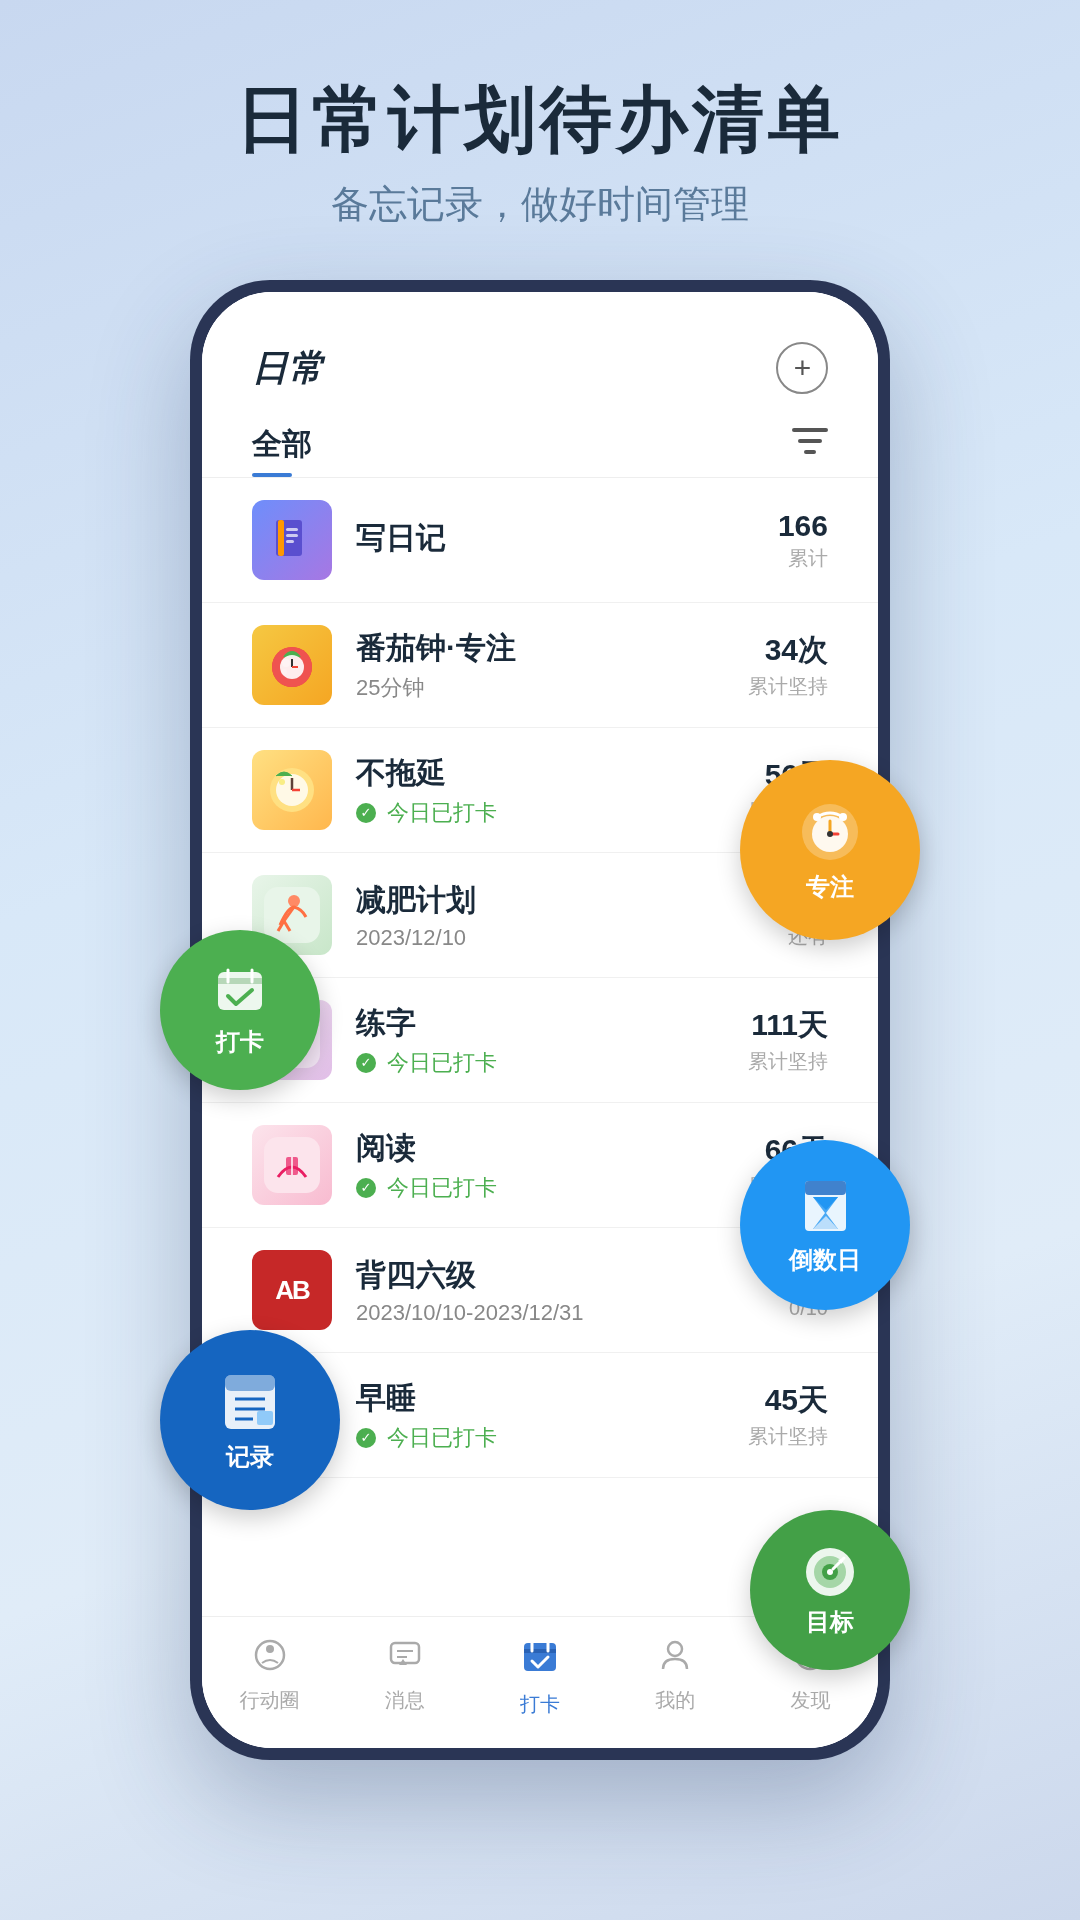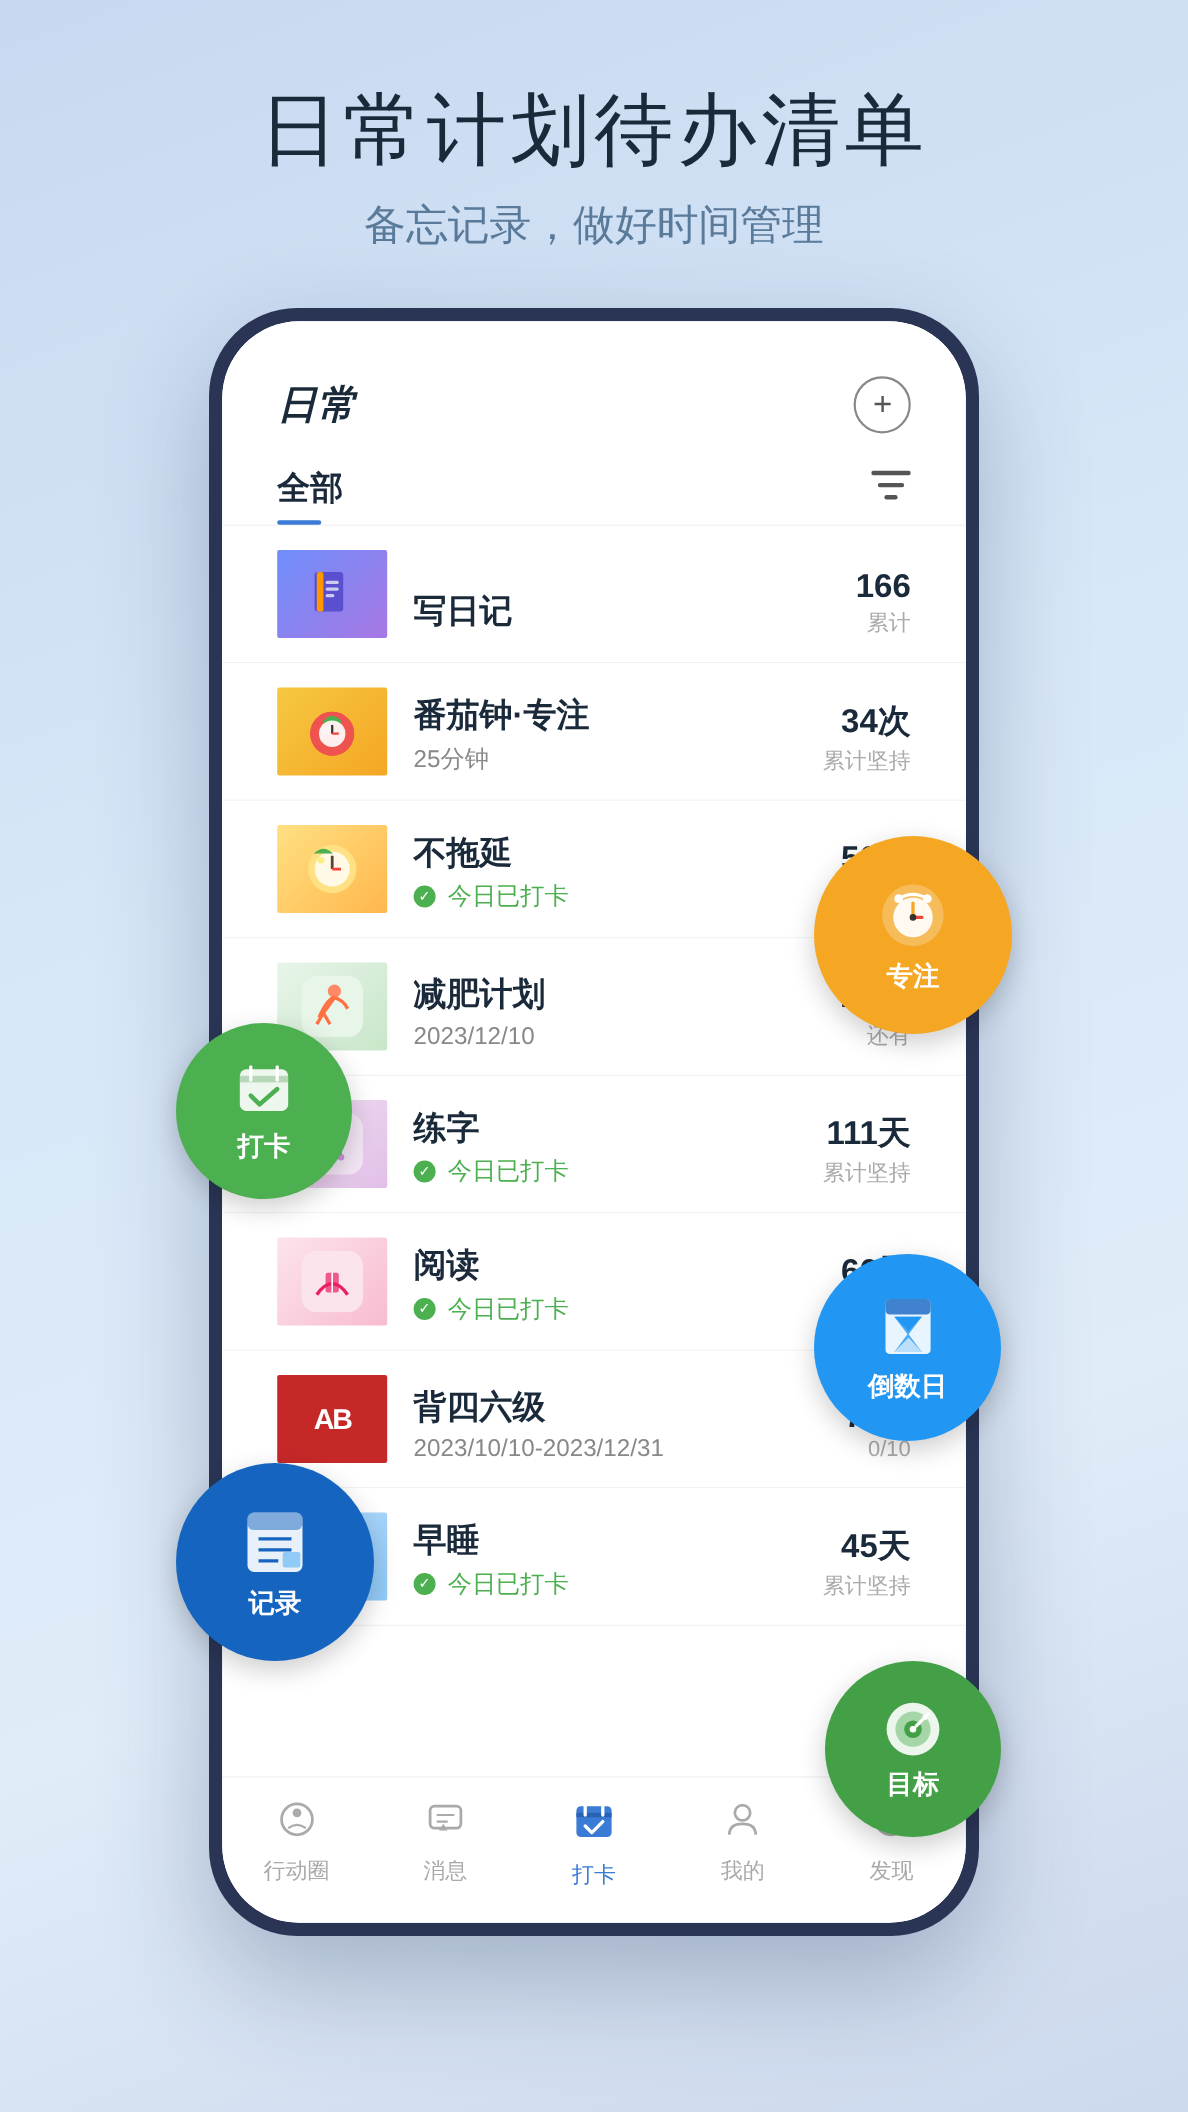"日常计划待办清单" .hero-title { font-weight: 400 -> 700 }
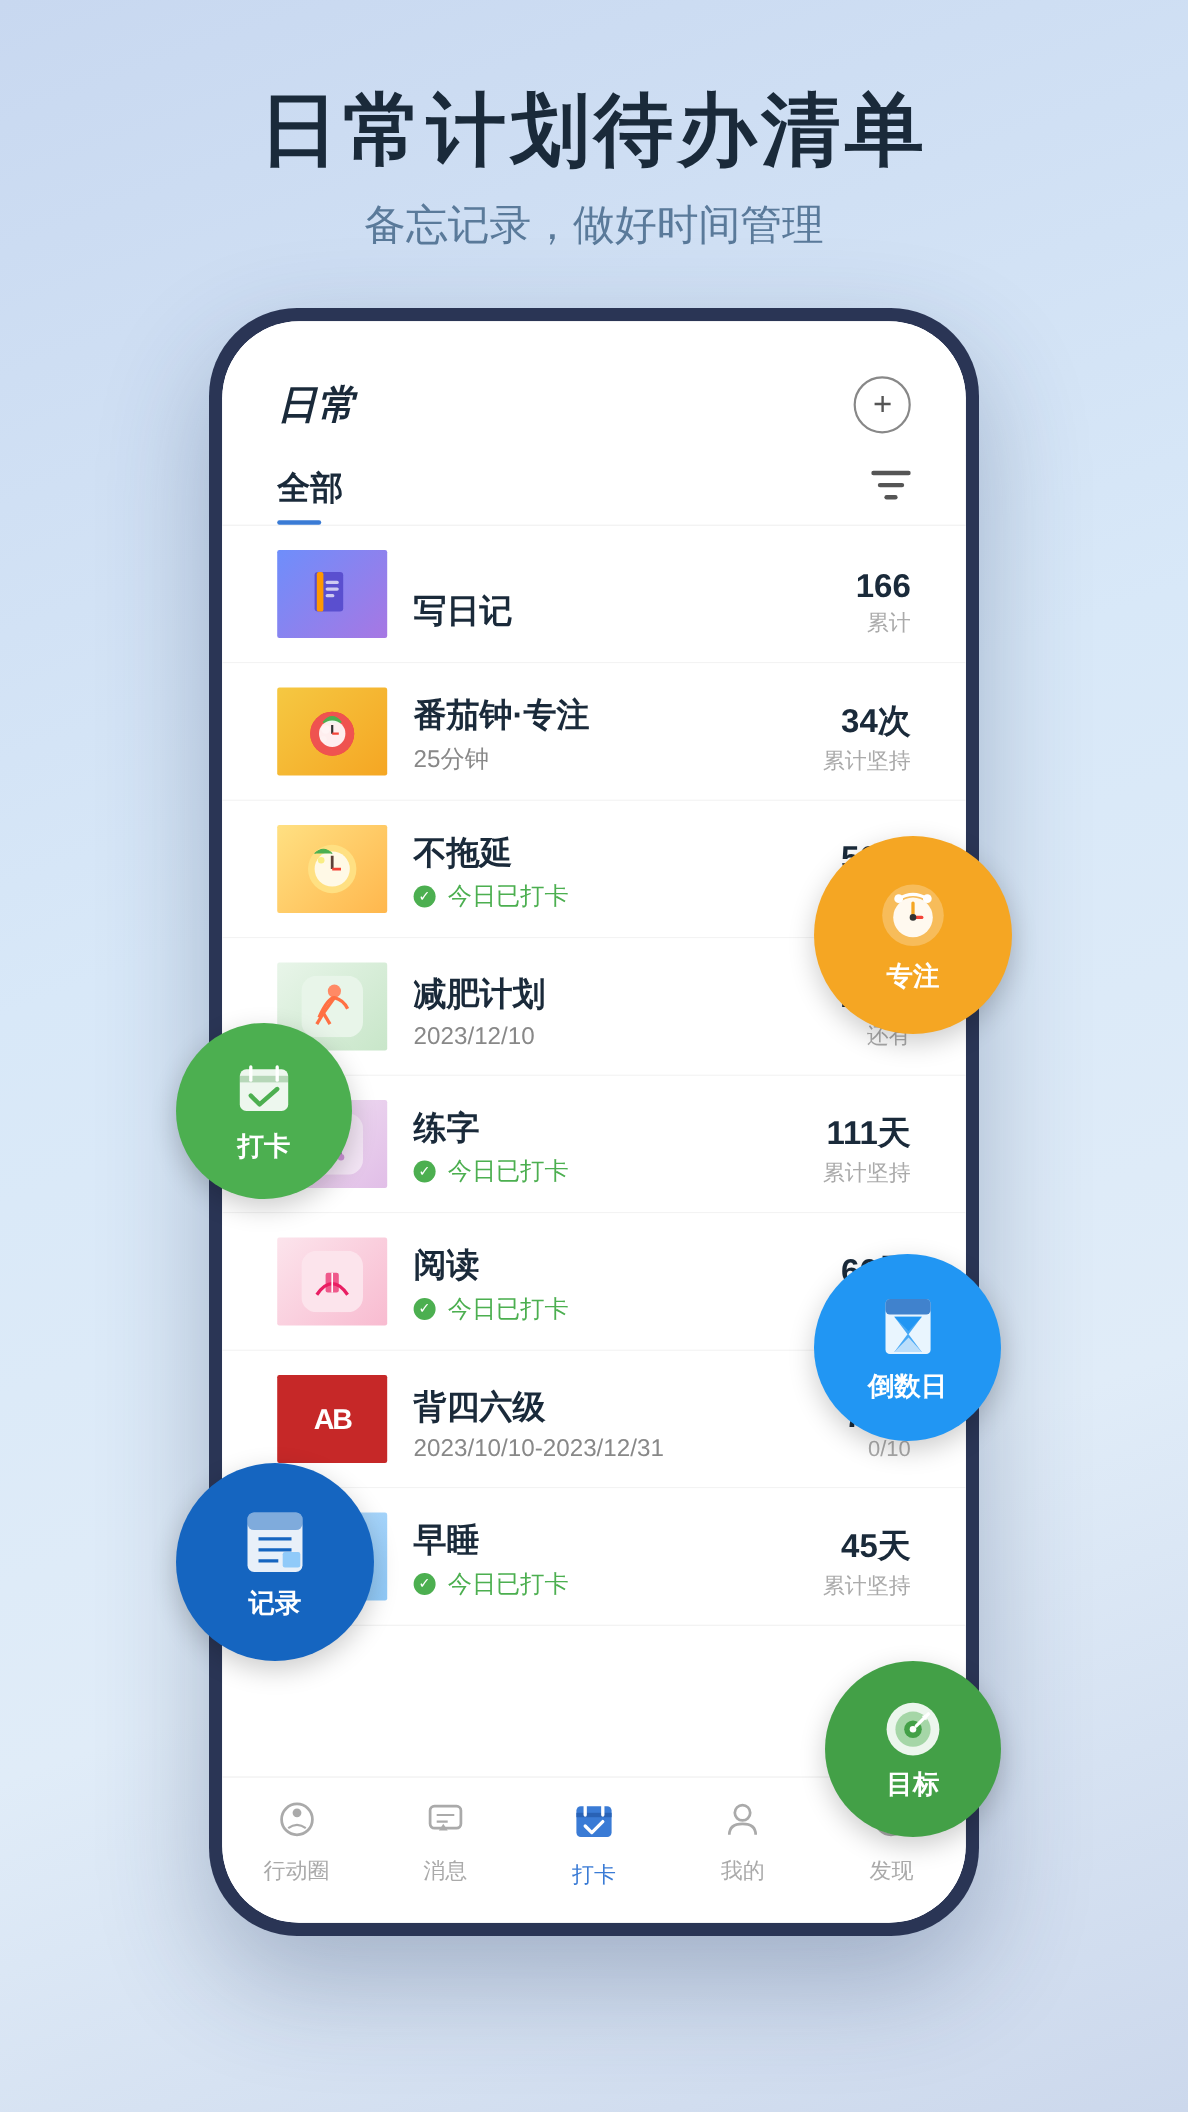"写日记" .list-item { align-items: flex-end -> center }
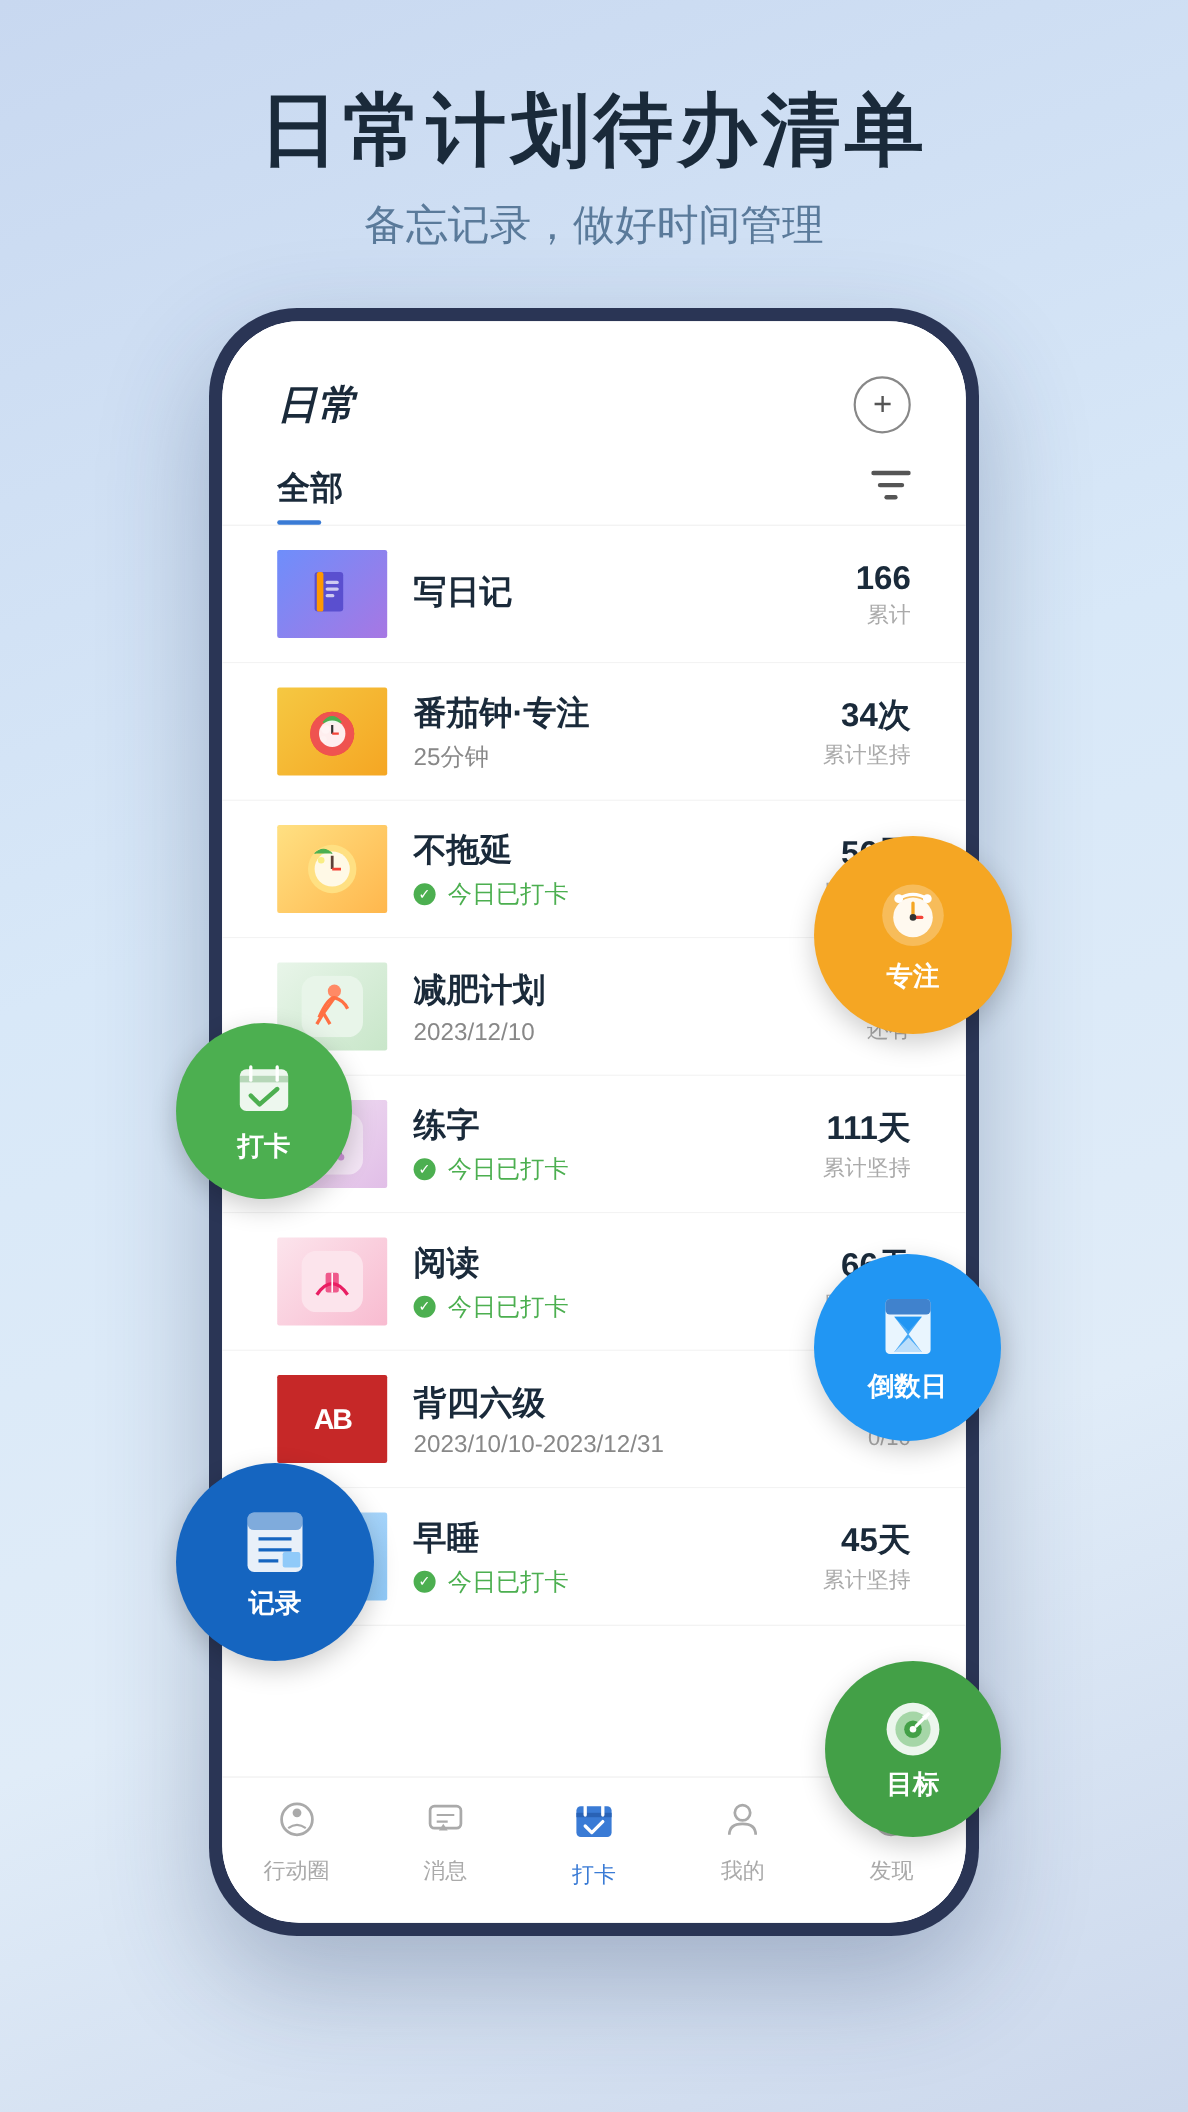"AB" .item-icon { border-radius: 2px -> 12px; width: 100px -> 80px }
